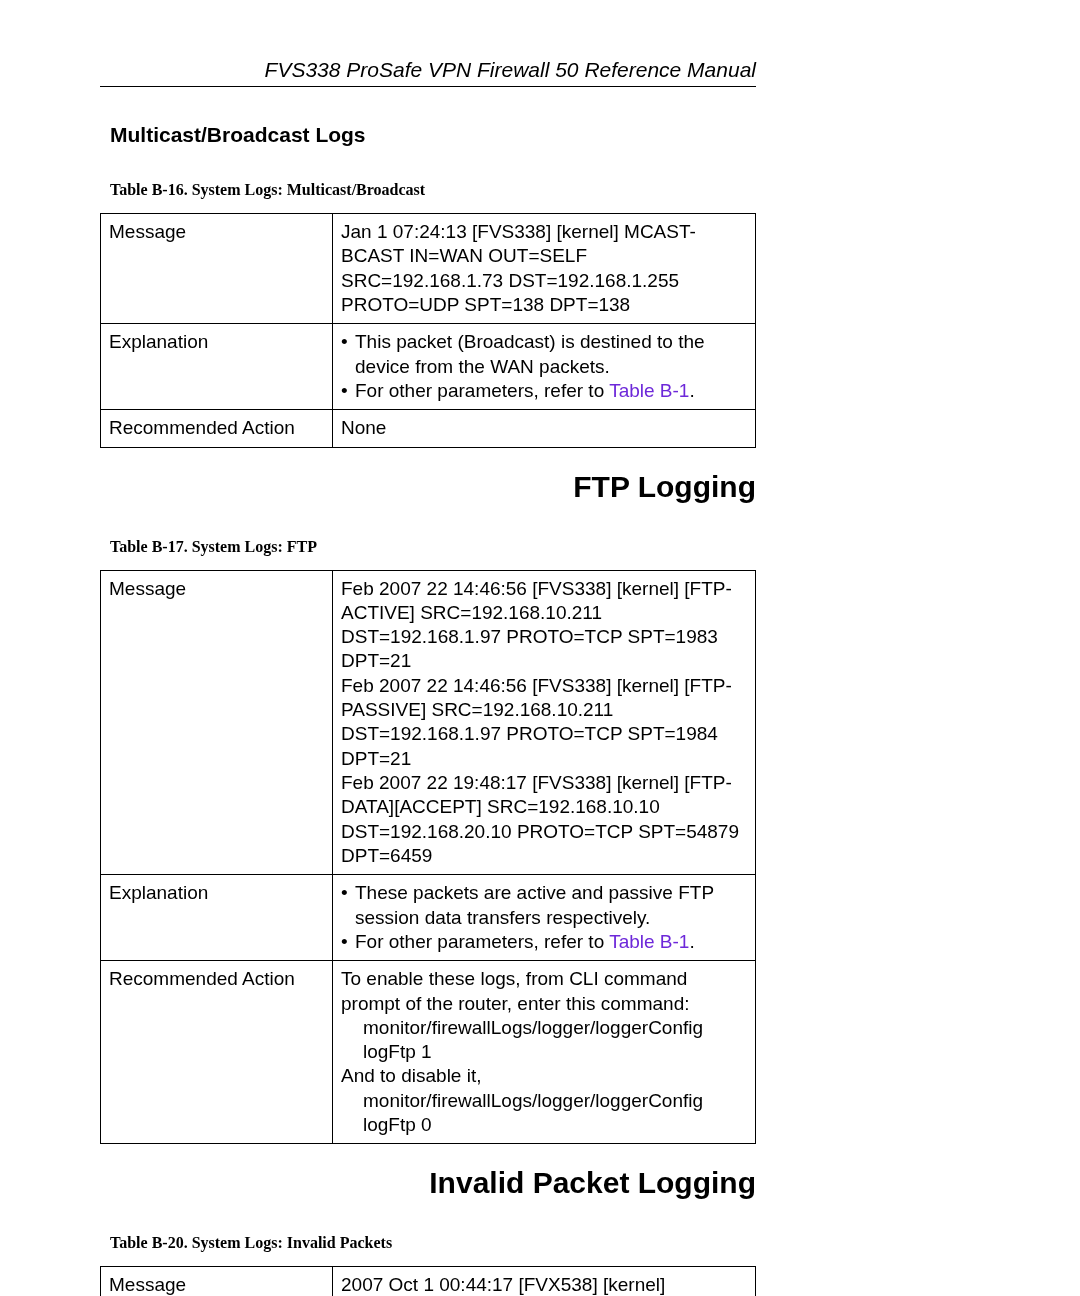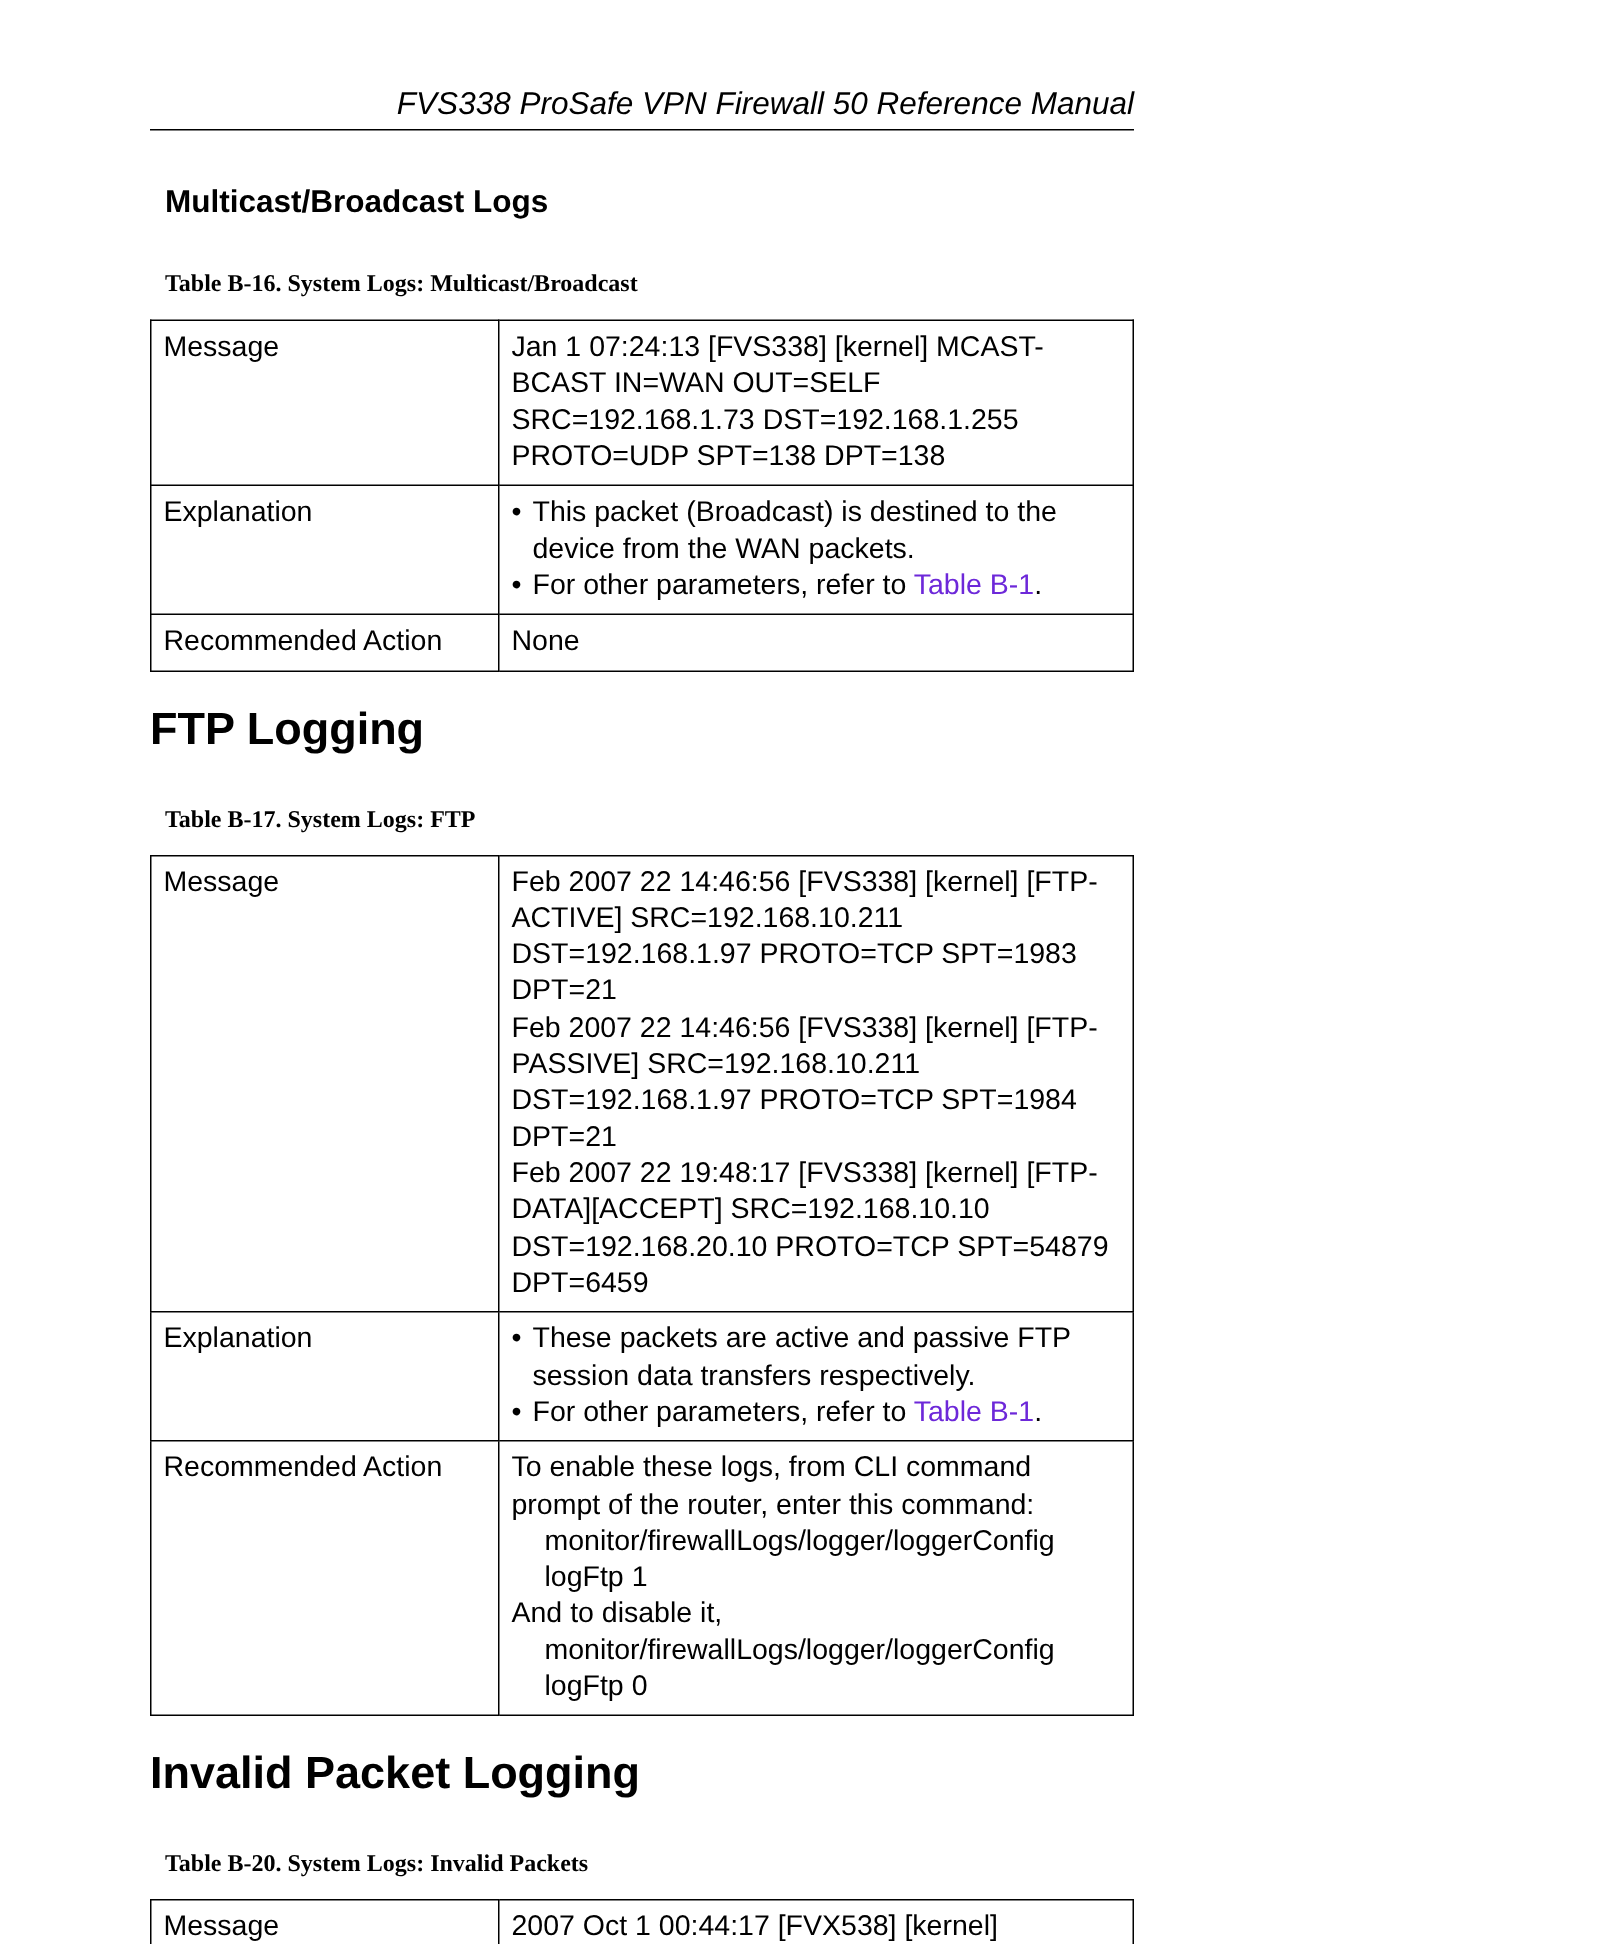"FTP Logging" h2.section { text-align: none -> right }
